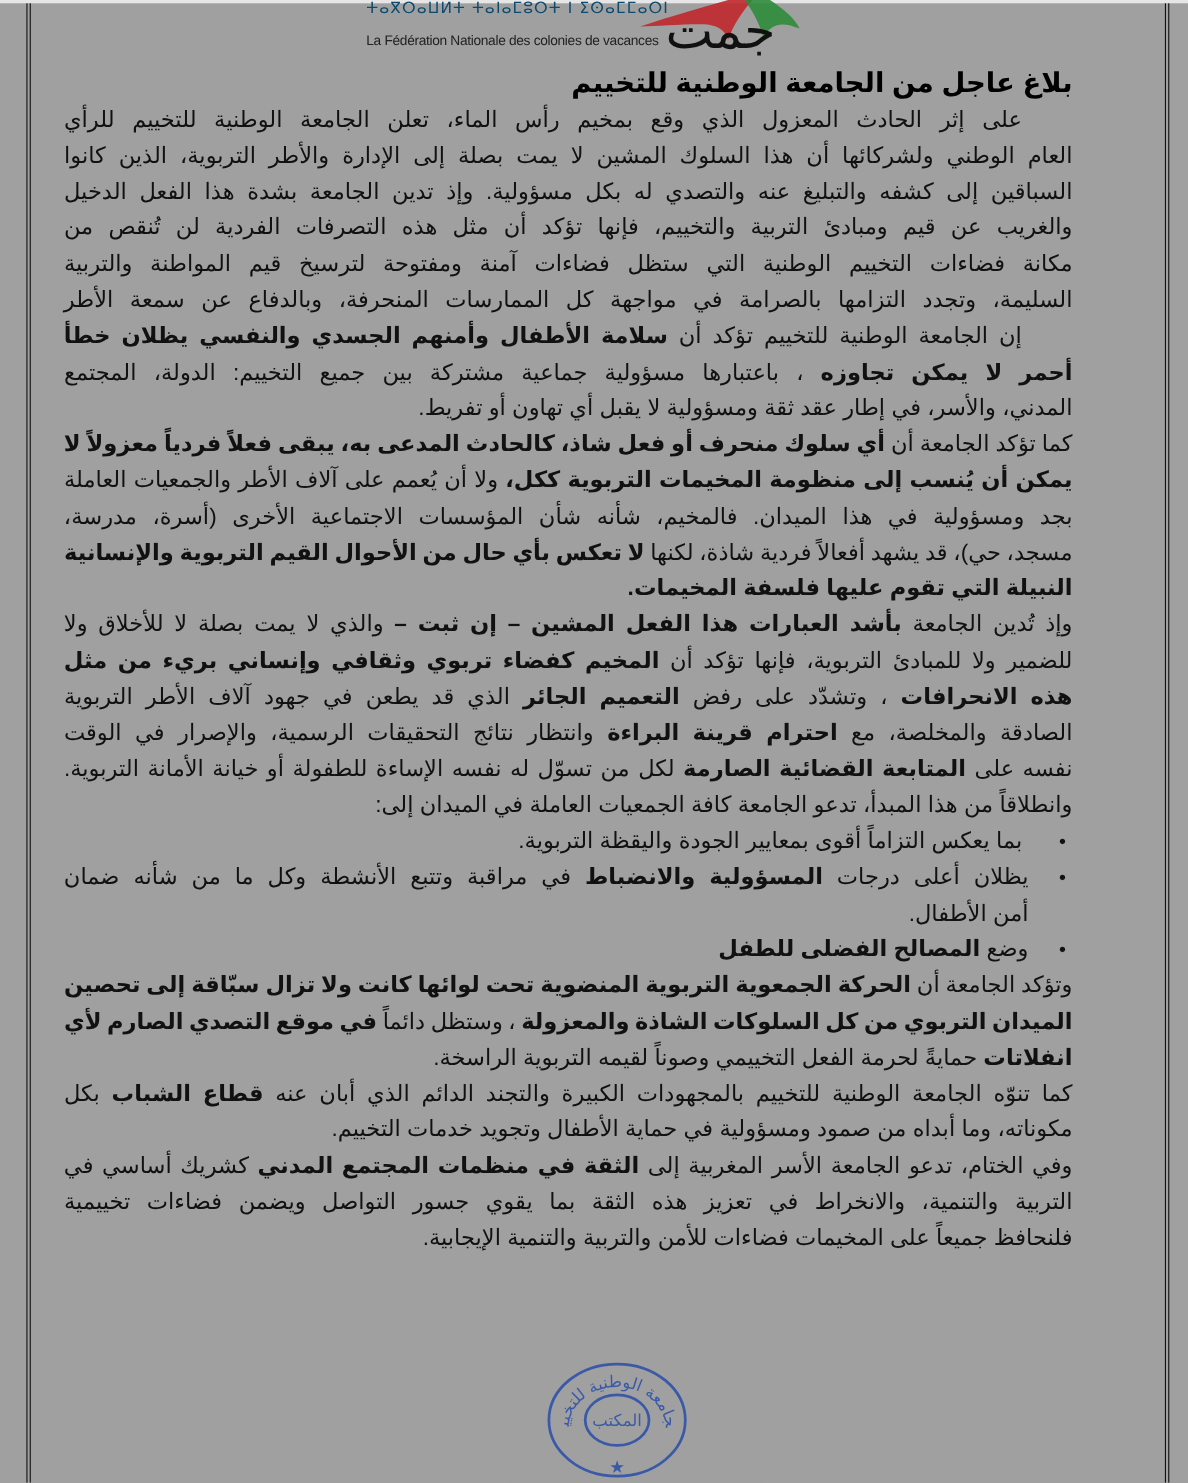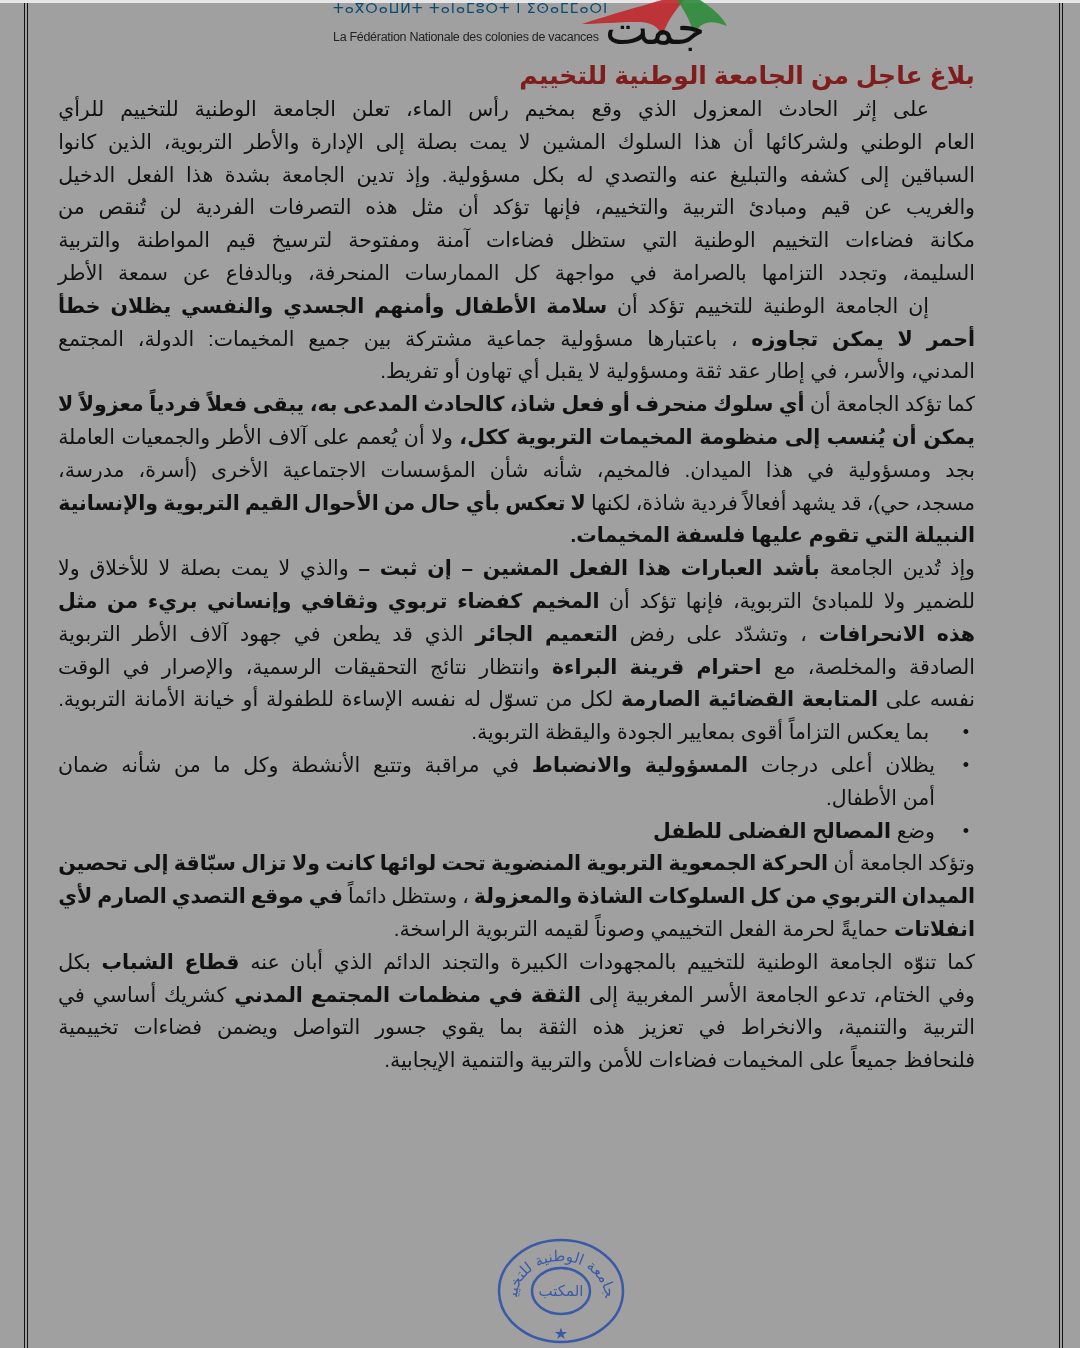"بلاغ عاجل من الجامعة الوطنية" .title { color: #7f1d1d -> #000000 }
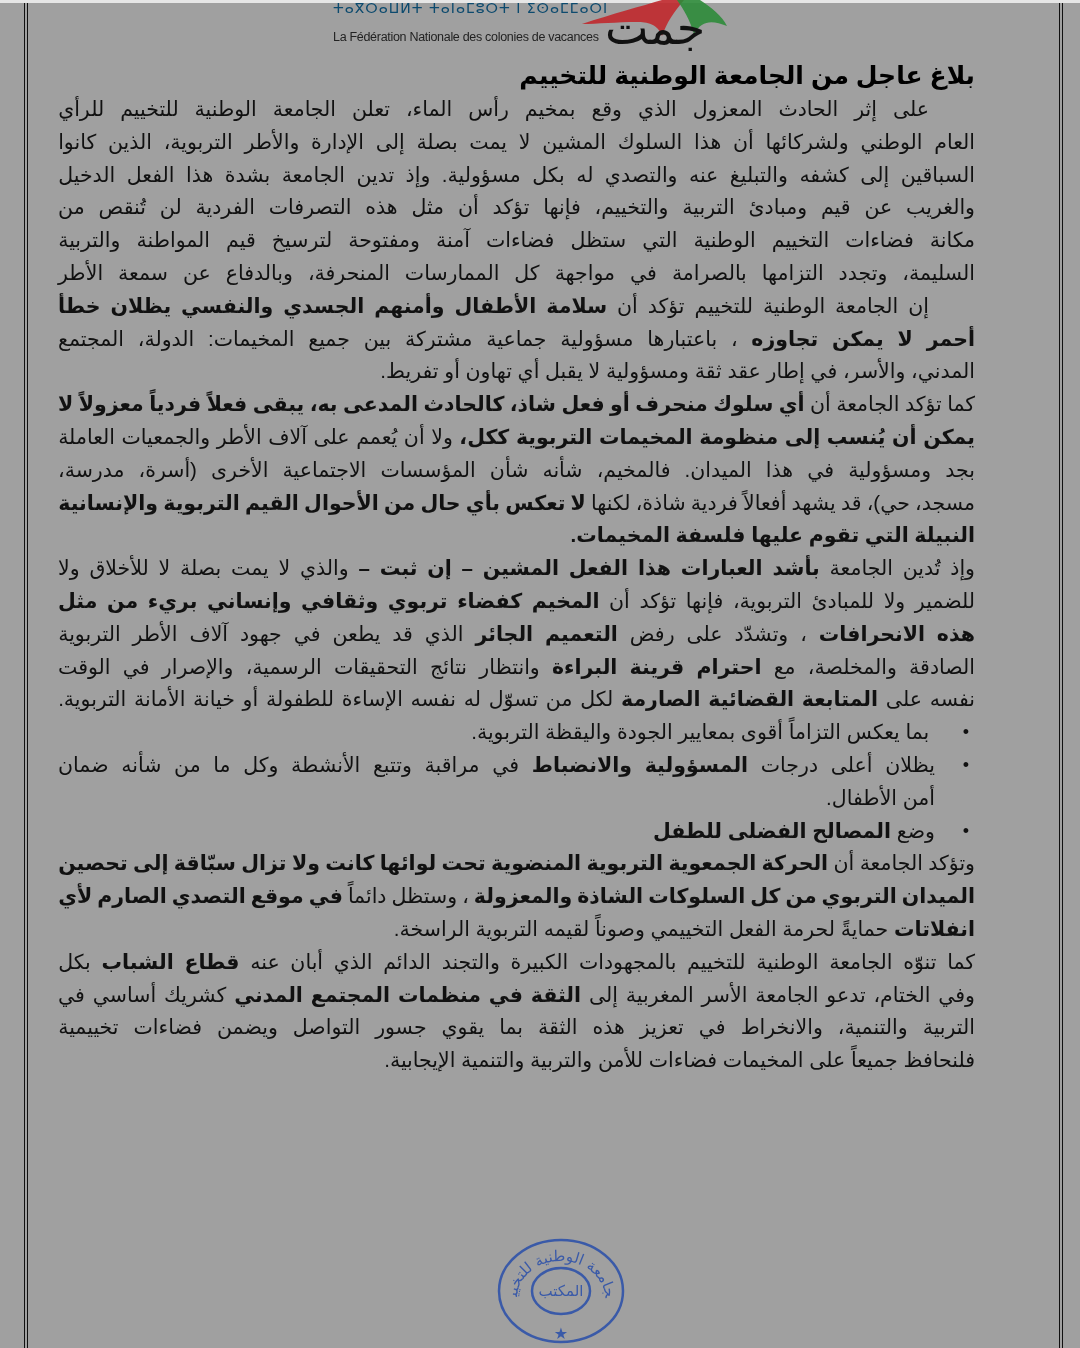"المخيمات:" span.w { text: المخيمات -> التخييم }
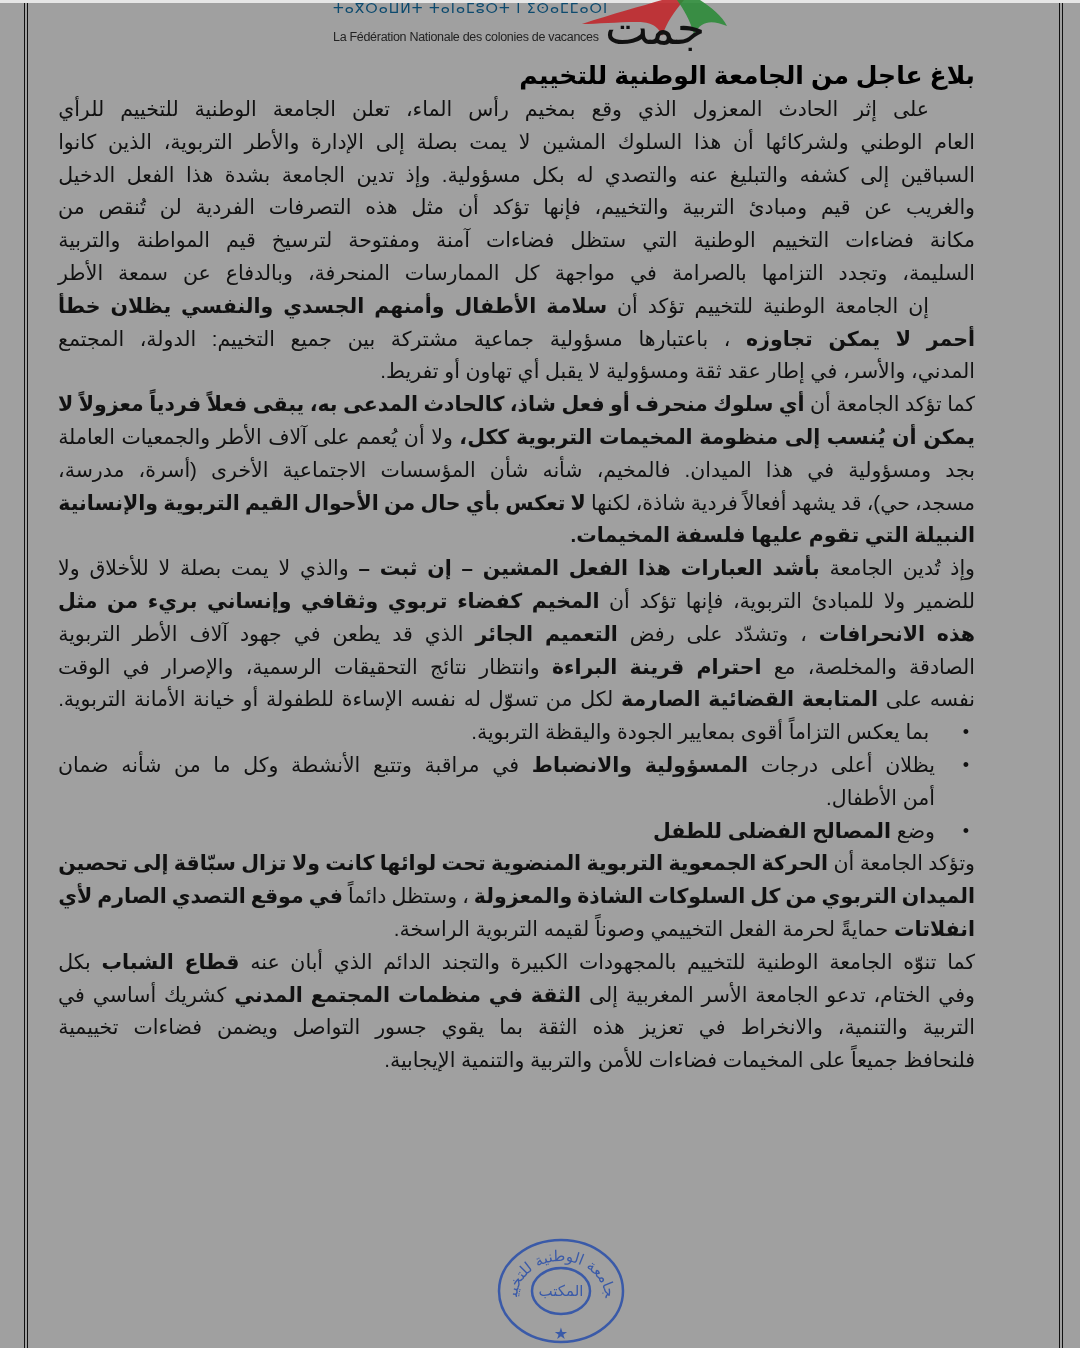"وانطلاقاً من هذا المبدأ، تدعو" div.line { html: none -> <div> <span>وانطلاقاً من هذا المبدأ، تدعو الجامعة كافة الجمعيات العاملة في الميدان إلى:</span> </div> }
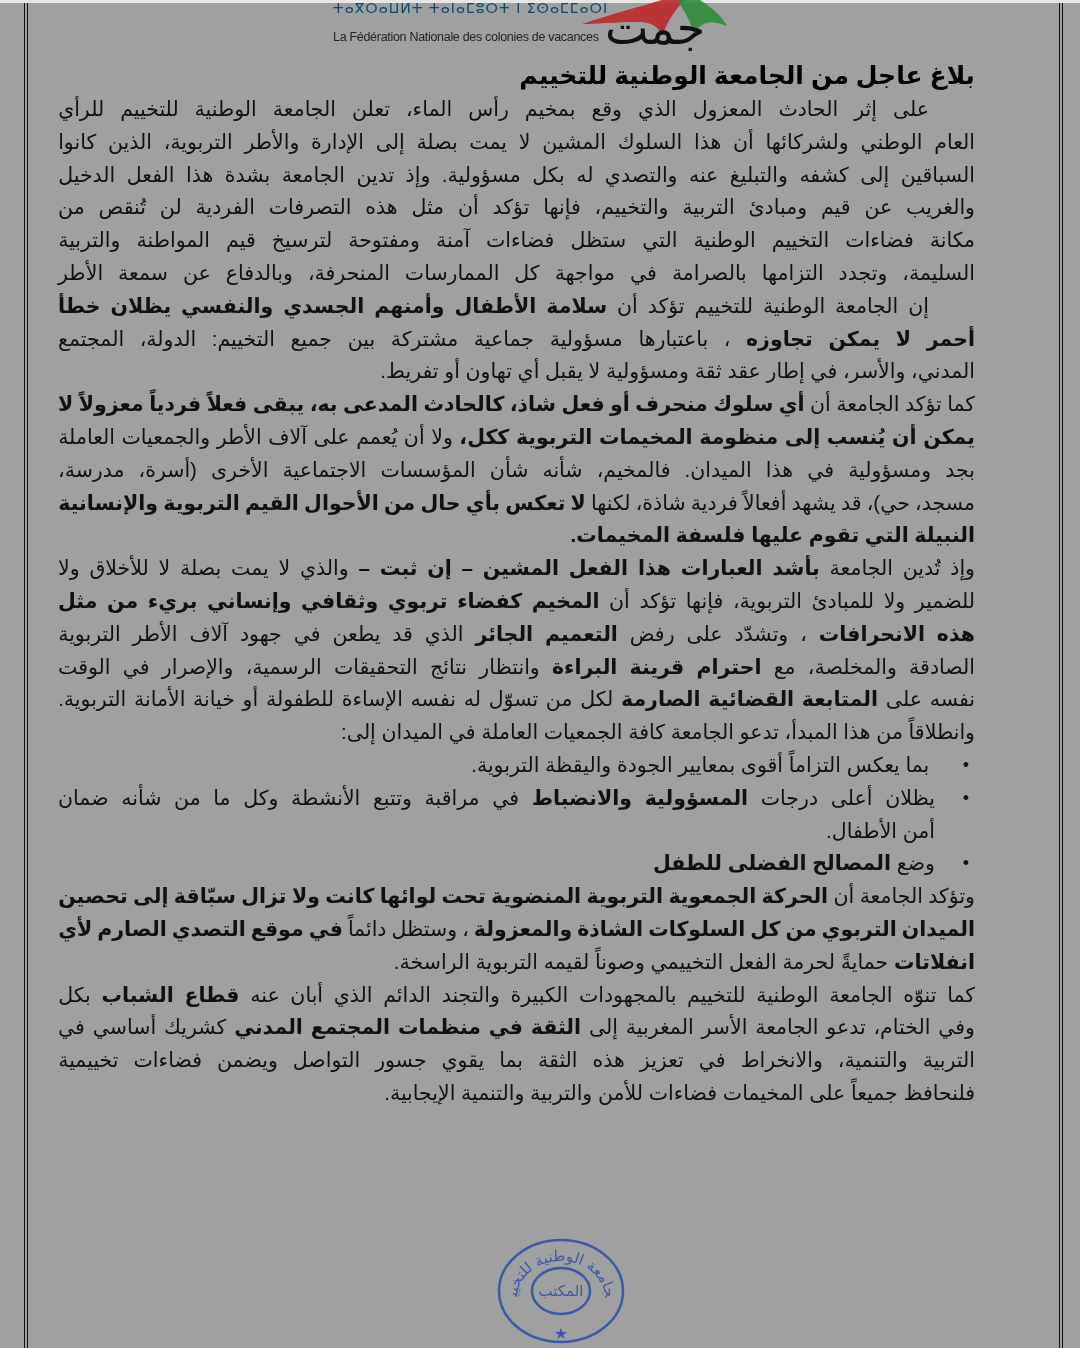"مكوناته، وما أبداه من صمود" div.line { html: none -> <div> <span>مكوناته، وما أبداه من صمود ومسؤولية في حماية الأطفال وتجويد خدمات التخييم.</span> </div> }
